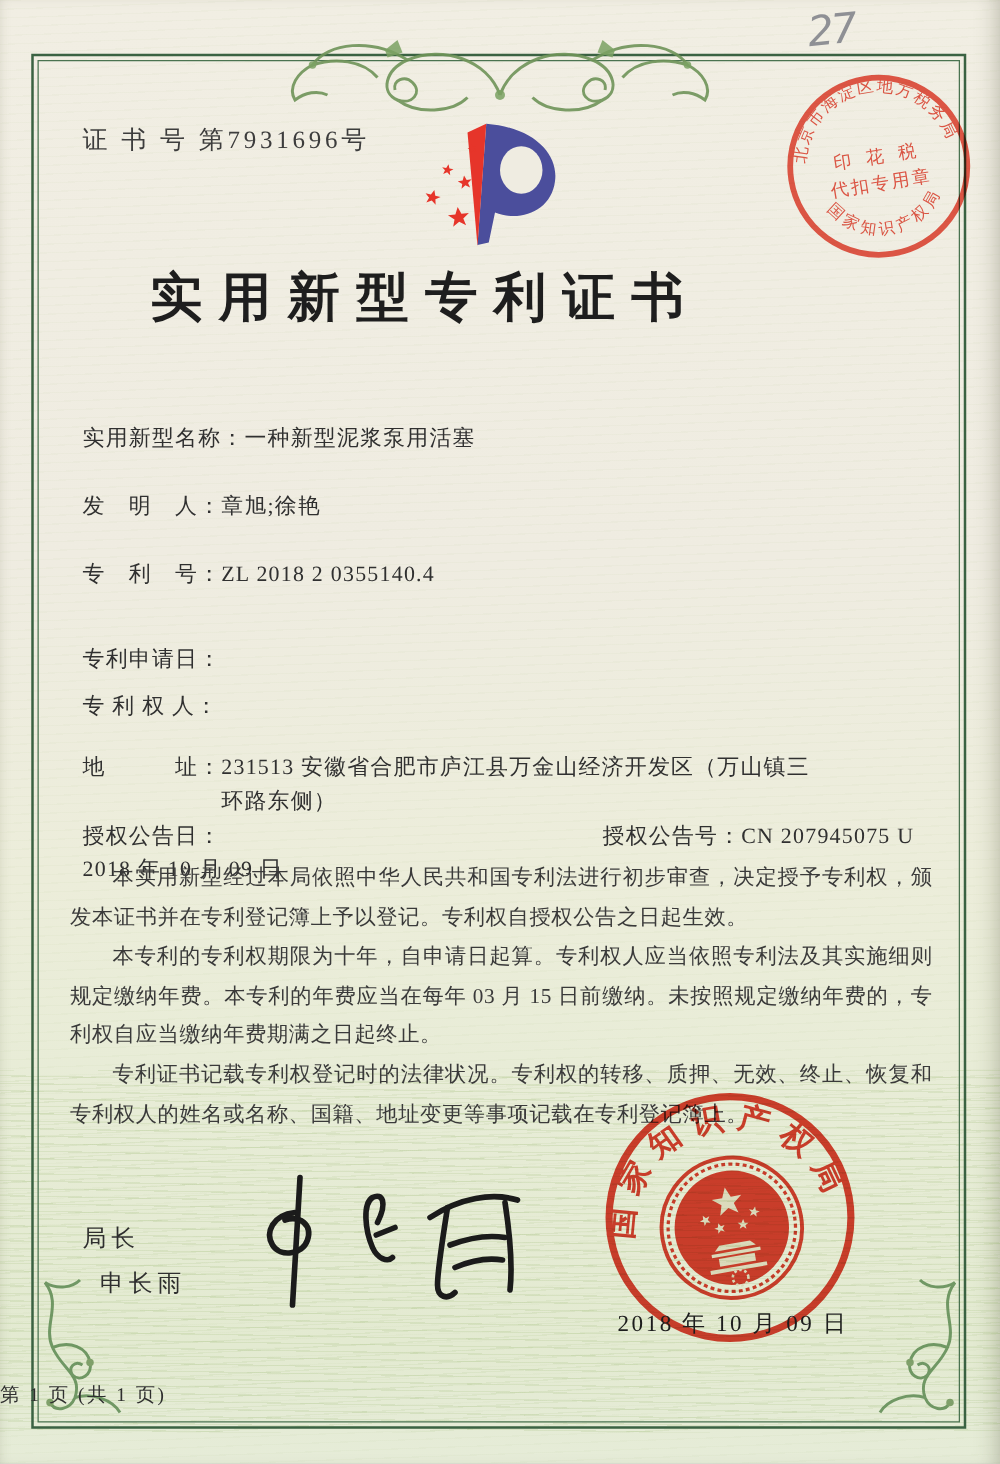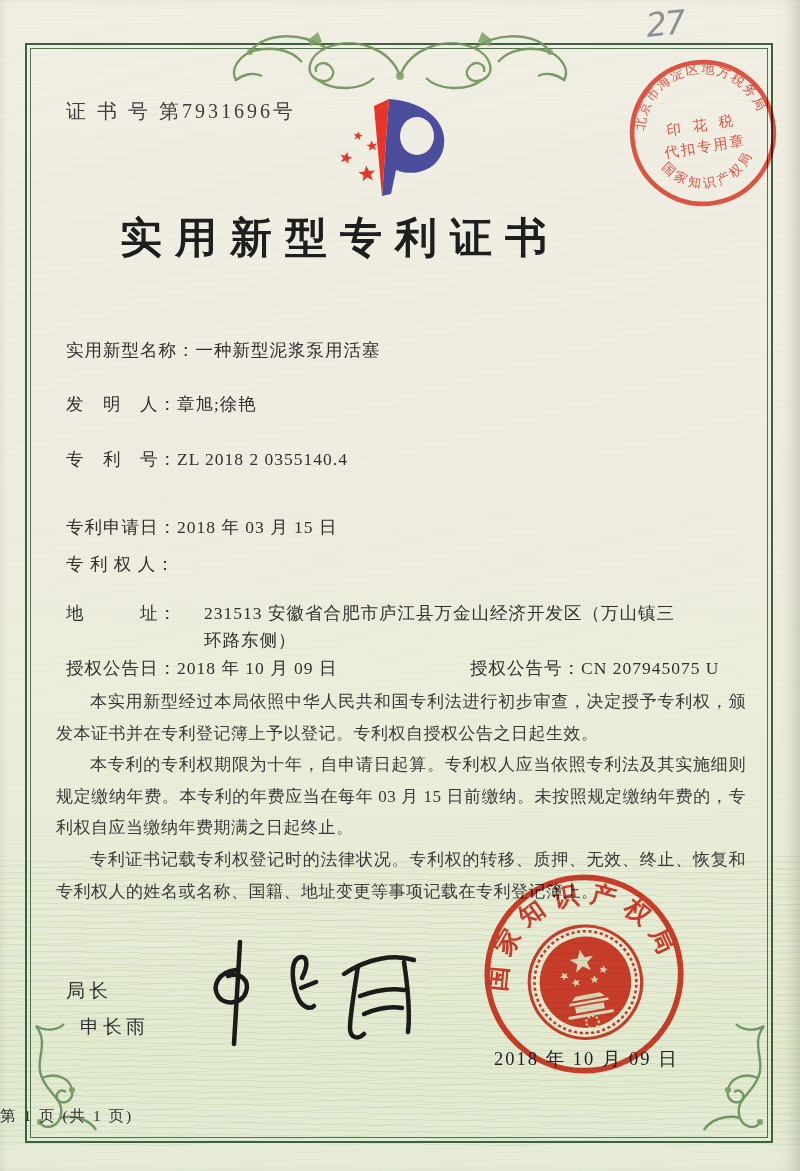"2018 年 03 月 15" span.fvalue { html: <span>2018 年 03 月 15 日</span> -> none }
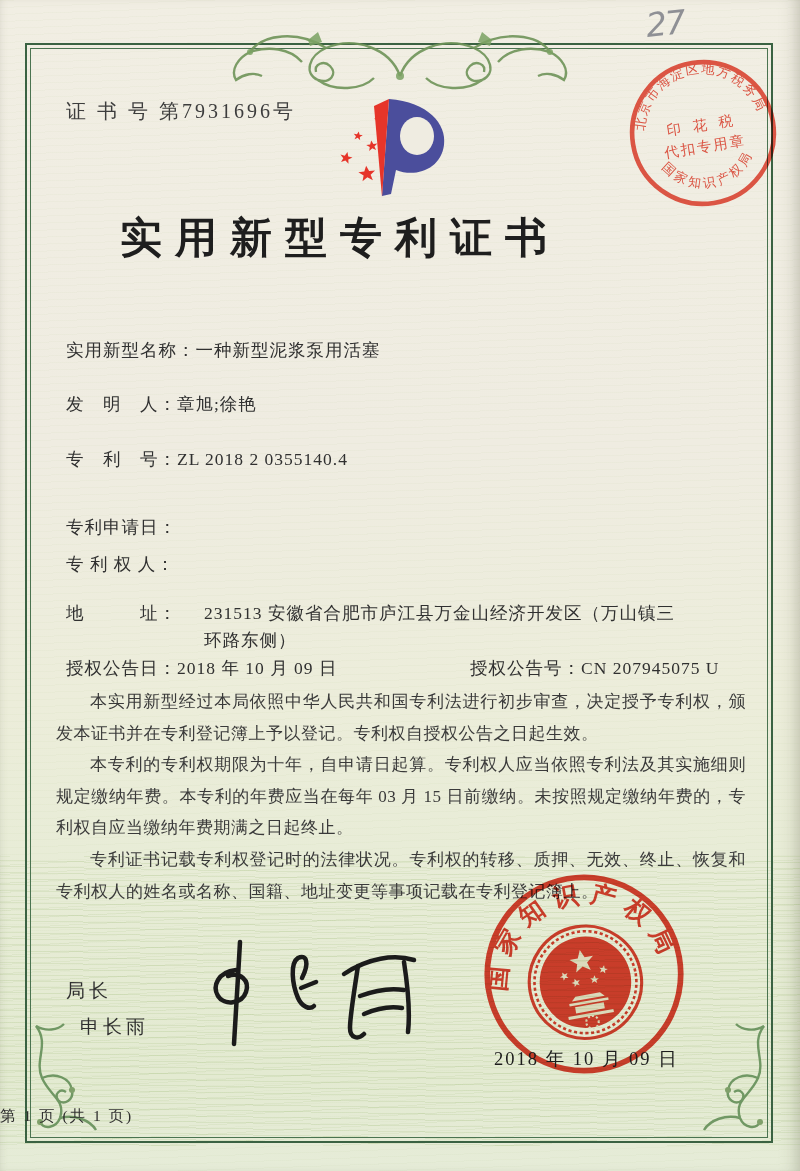"地 址：" .row-address { gap: 27px -> none }
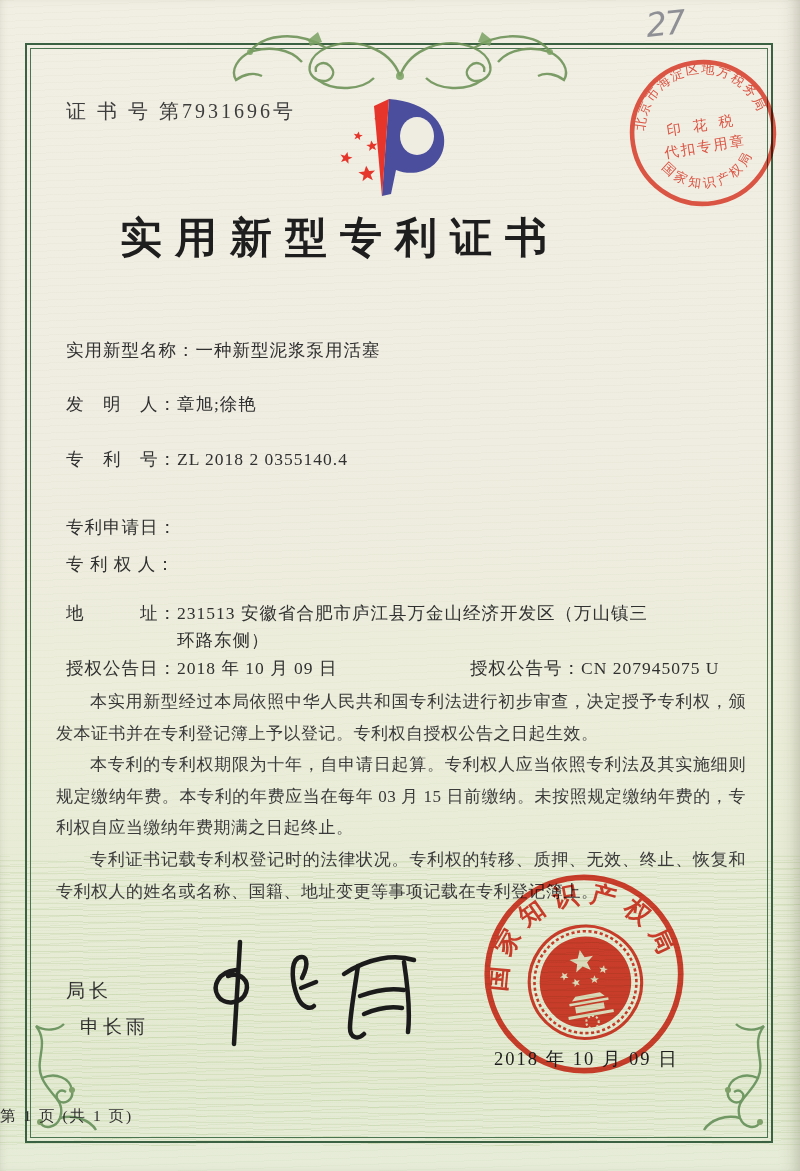"授权公告日：" .row-grantdate { flex-direction: none -> column }
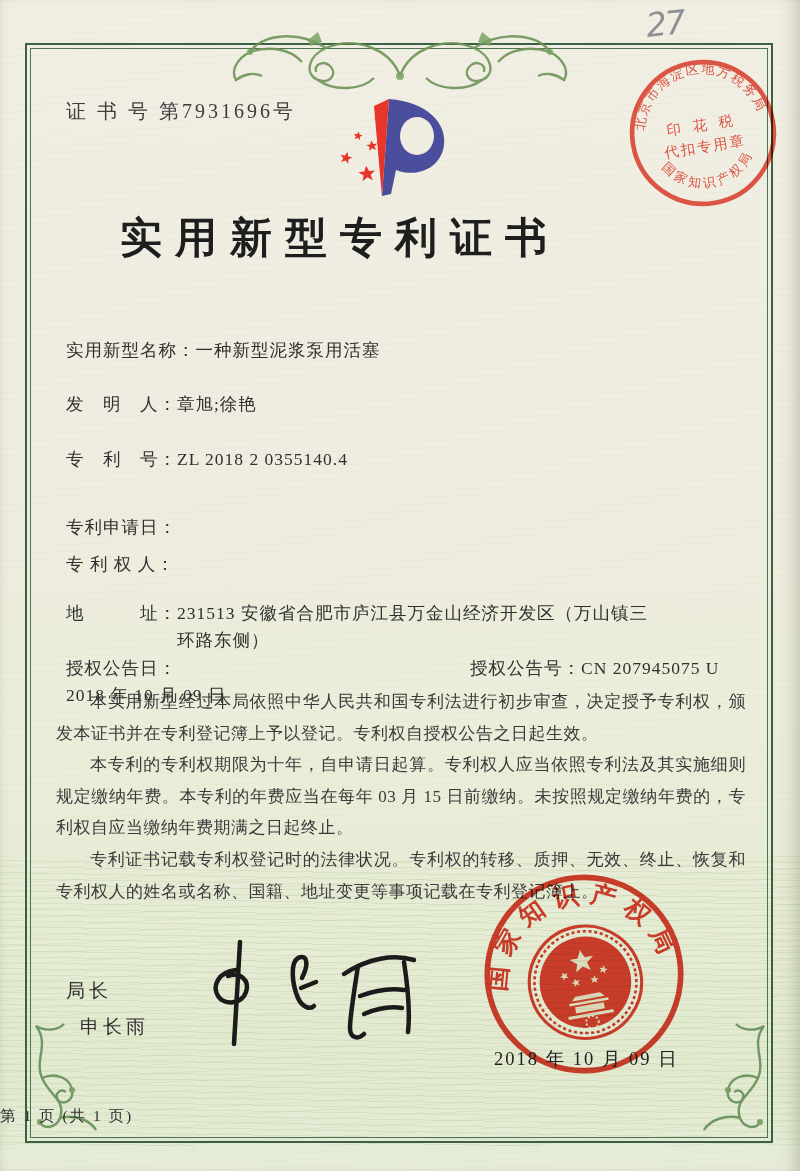"授权公告号：" .row-grantno { left: 404px -> 416px }
